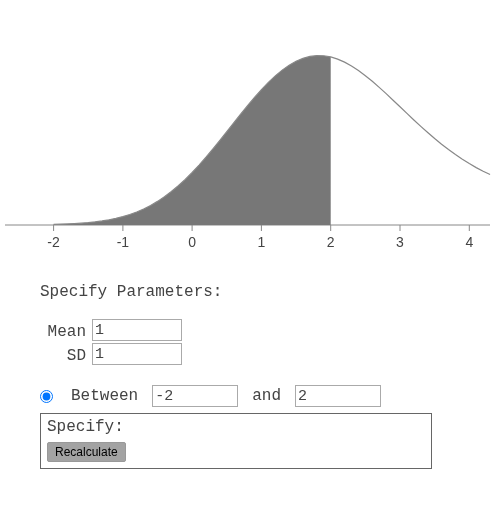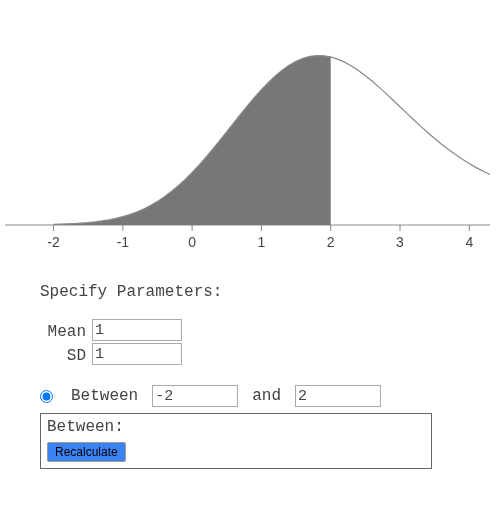"Between:" div { text: Between -> Specify }
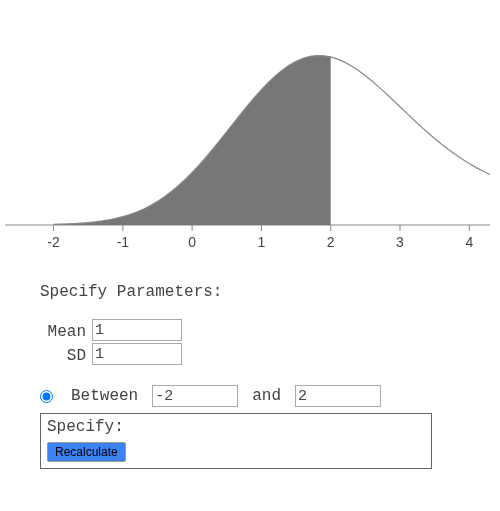"Recalculate" button { background: #3b82f6 -> #a3a3a3 }
